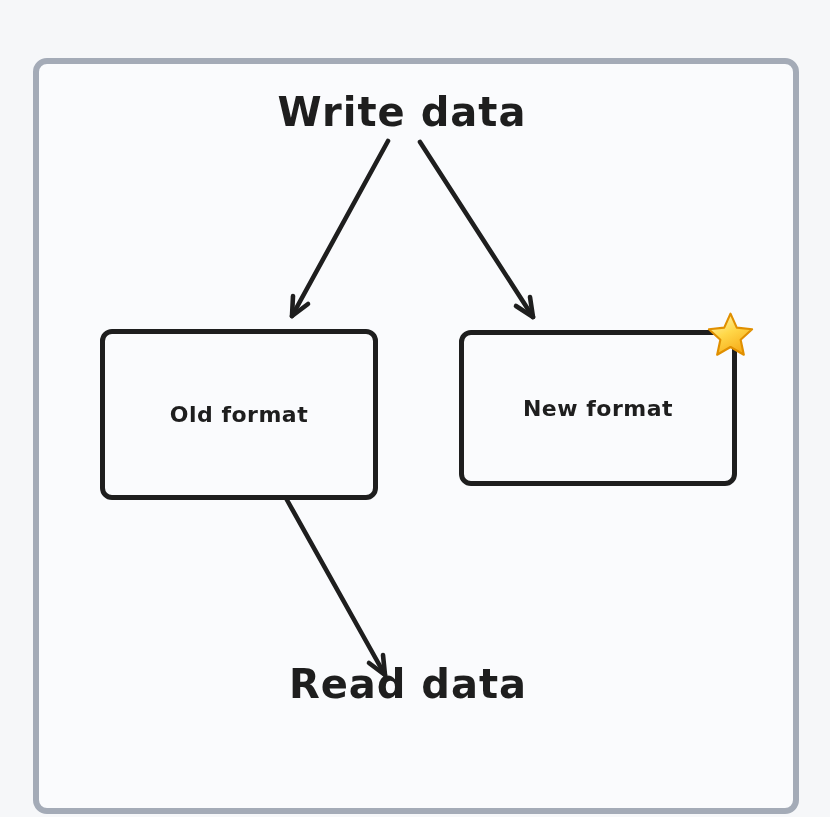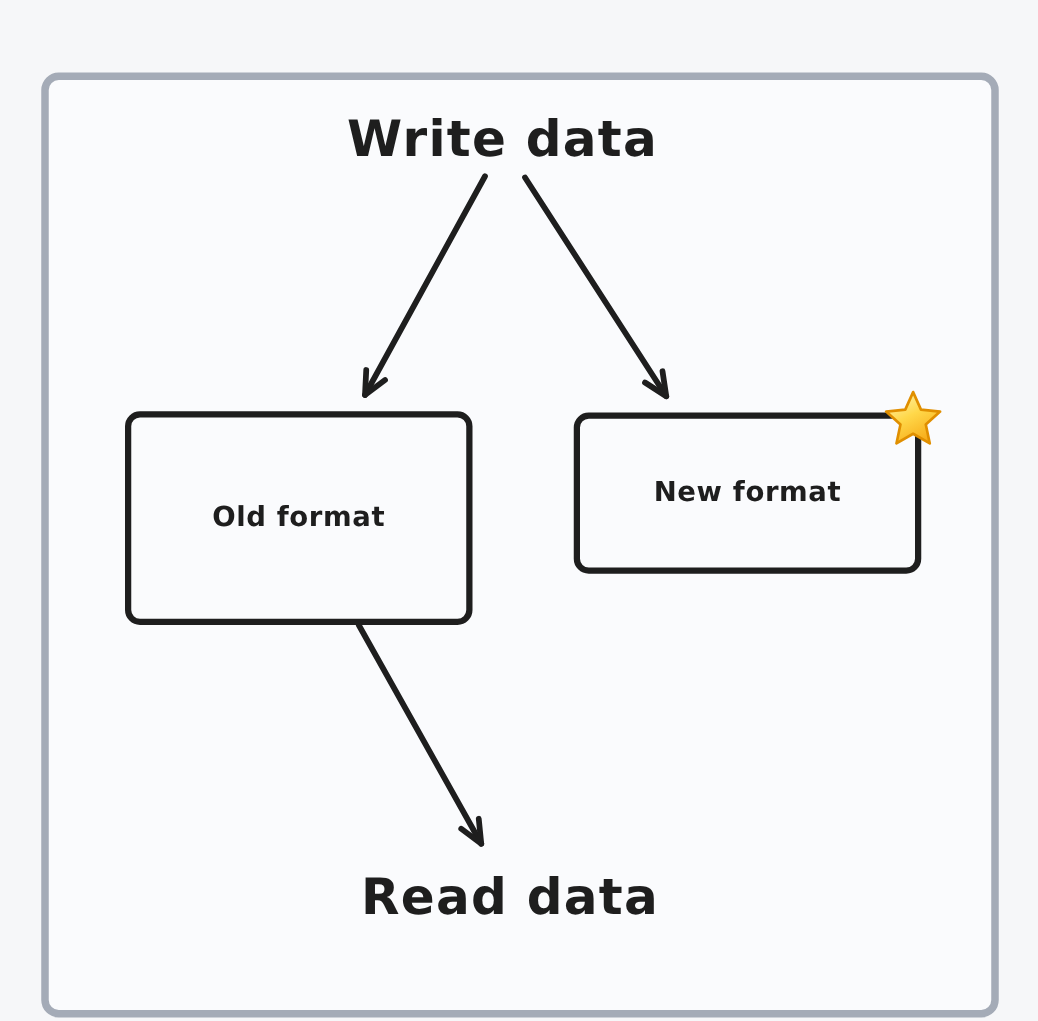"New format" .node-new { height: 129px -> 156px }
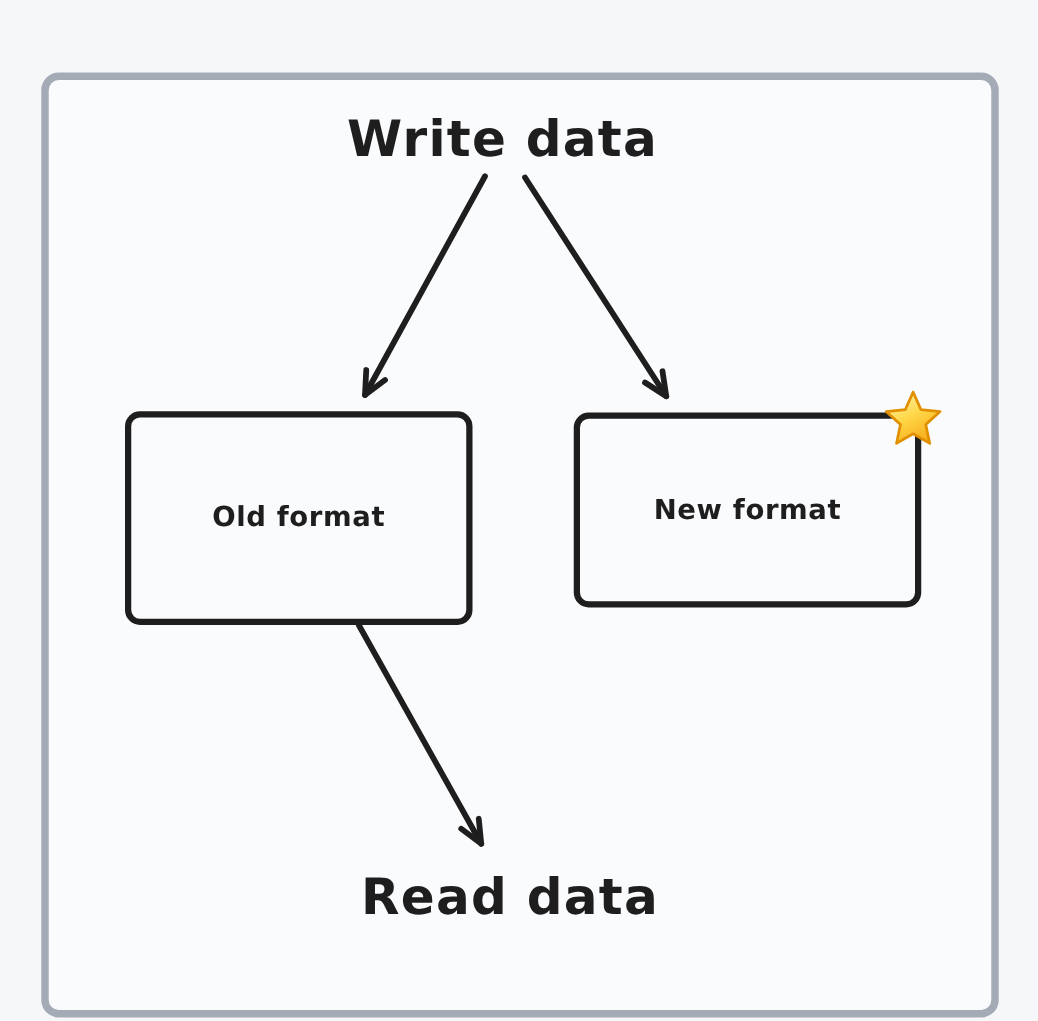"Read data" .title-bottom { top: 690px -> 656px }
